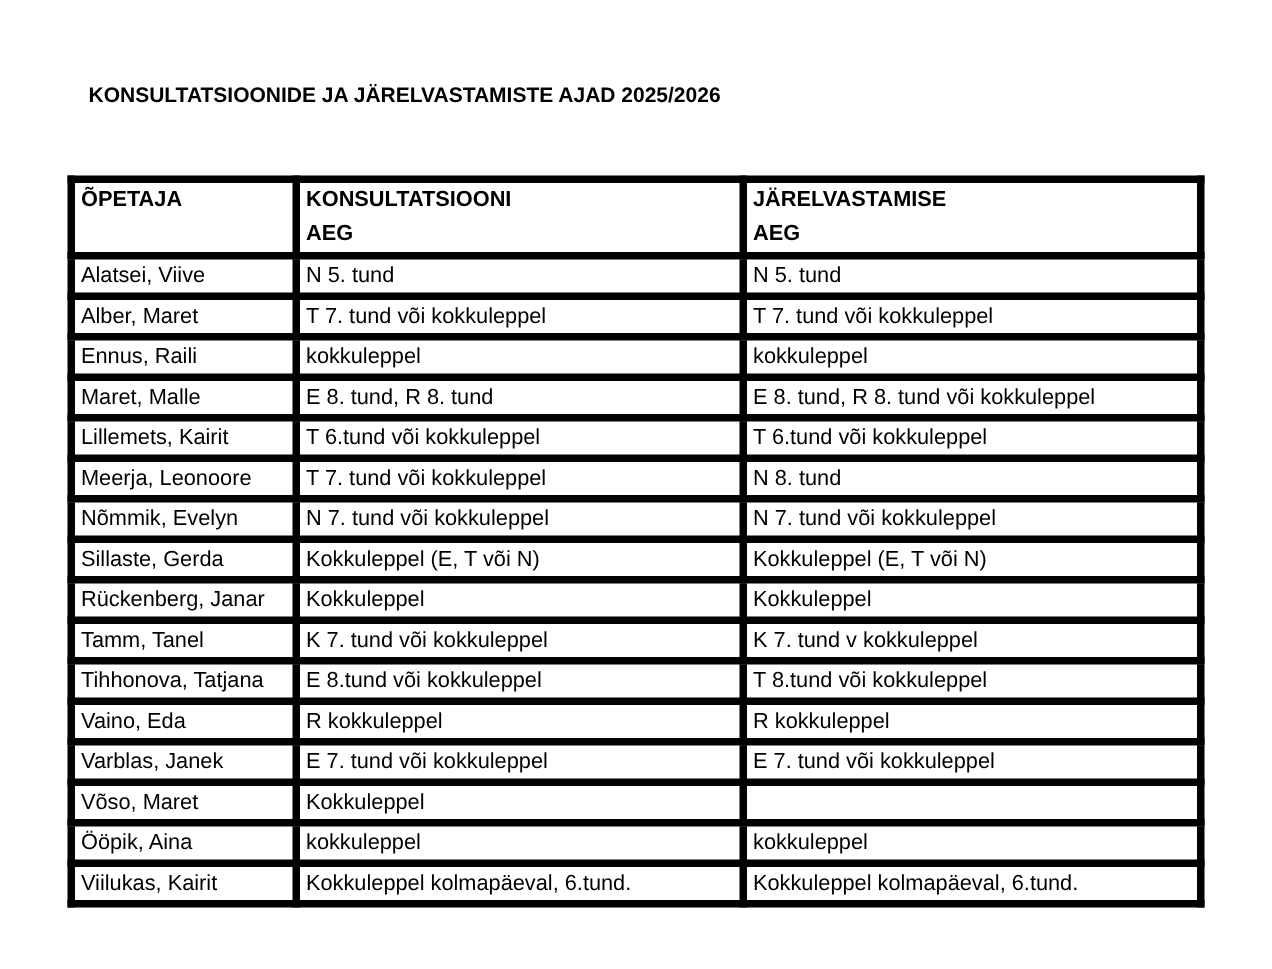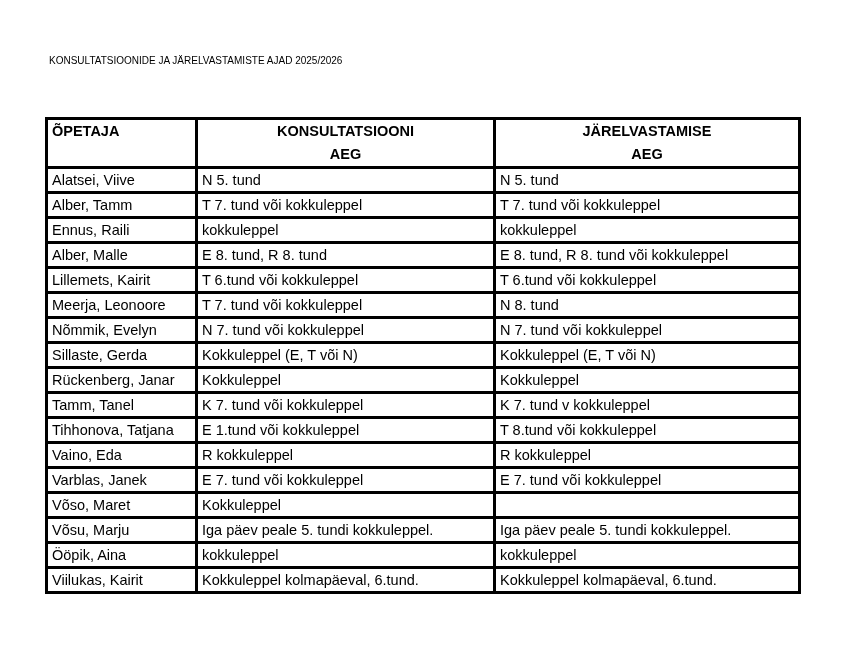"KONSULTATSIOONIDE JA JÄRELVASTAMISTE" .page-title { font-size: 10px -> 14px; font-weight: normal -> bold; left: 49px -> 59px }
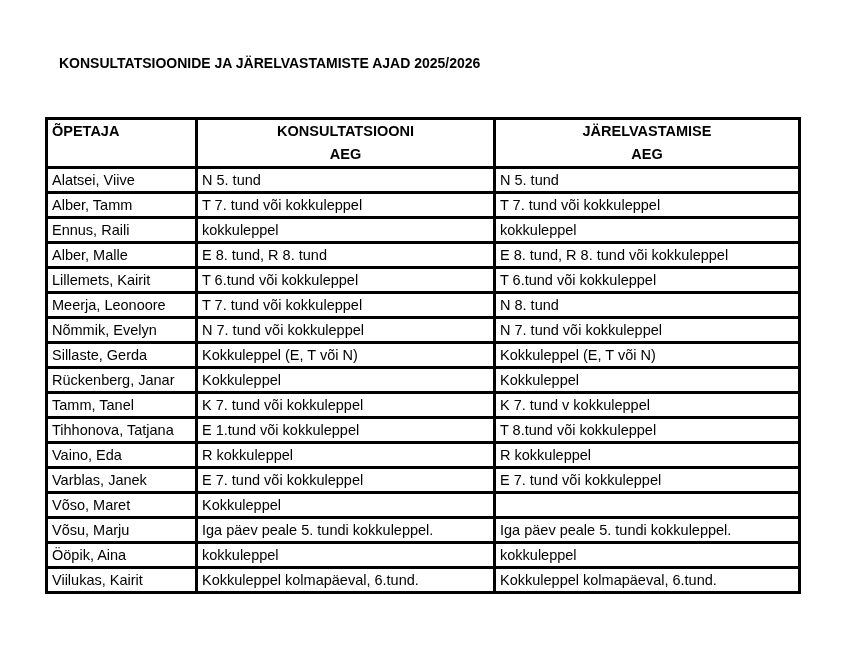"ÕPETAJA" table.schedule th, table.schedule td { border: 3px solid #000000 -> 5px solid #000000 }
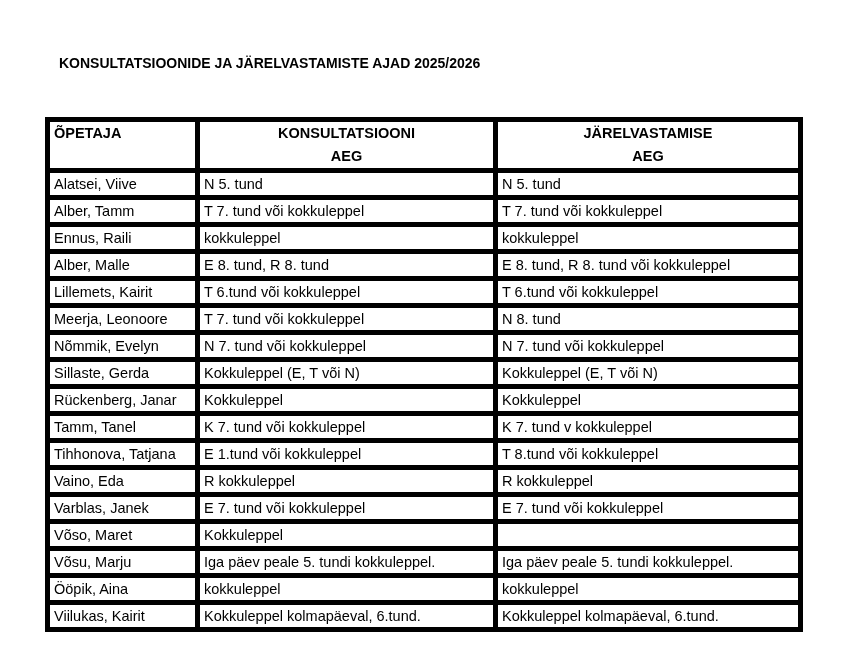"KONSULTATSIOONI" table.schedule th.center { text-align: center -> left }
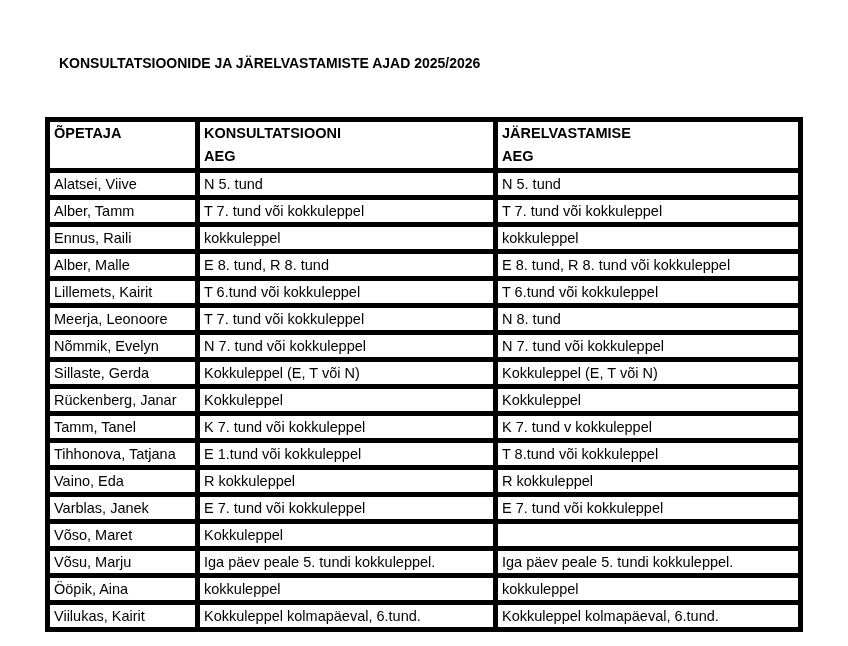"Alber, Tamm" td { text: Tamm -> Maret }
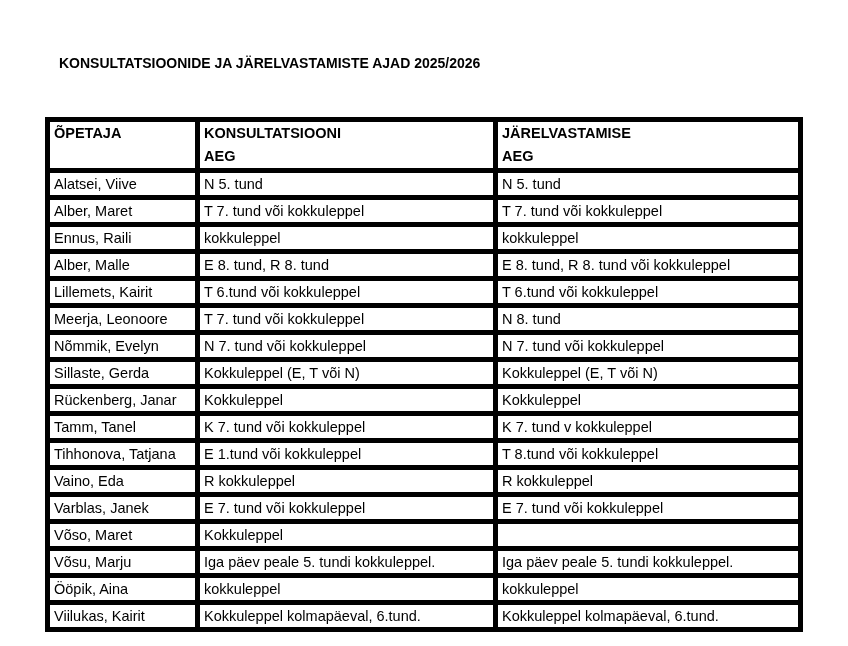"Alber, Malle" td { text: Alber -> Maret }
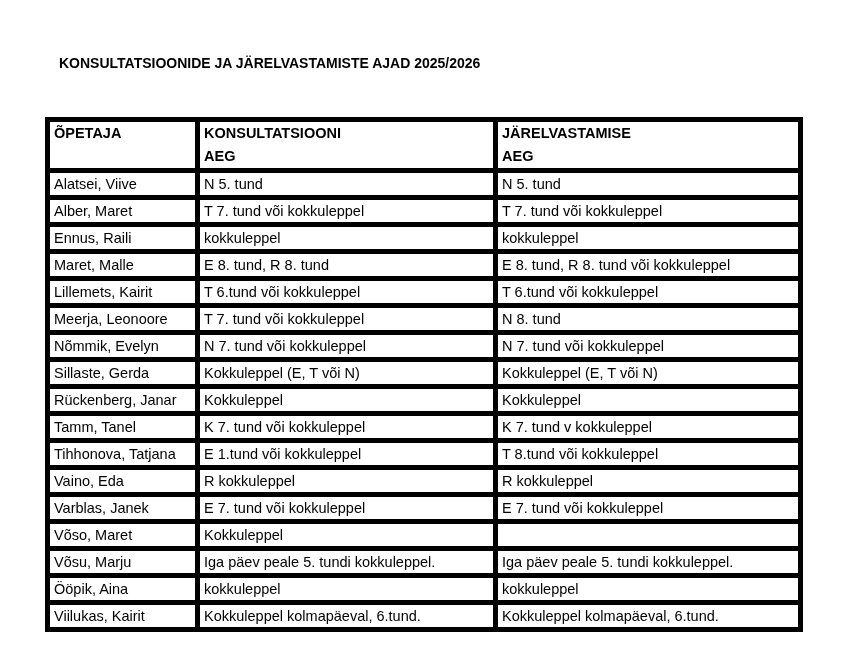"E 1.tund või kokkuleppel" td { text: 1.tund -> 8.tund }
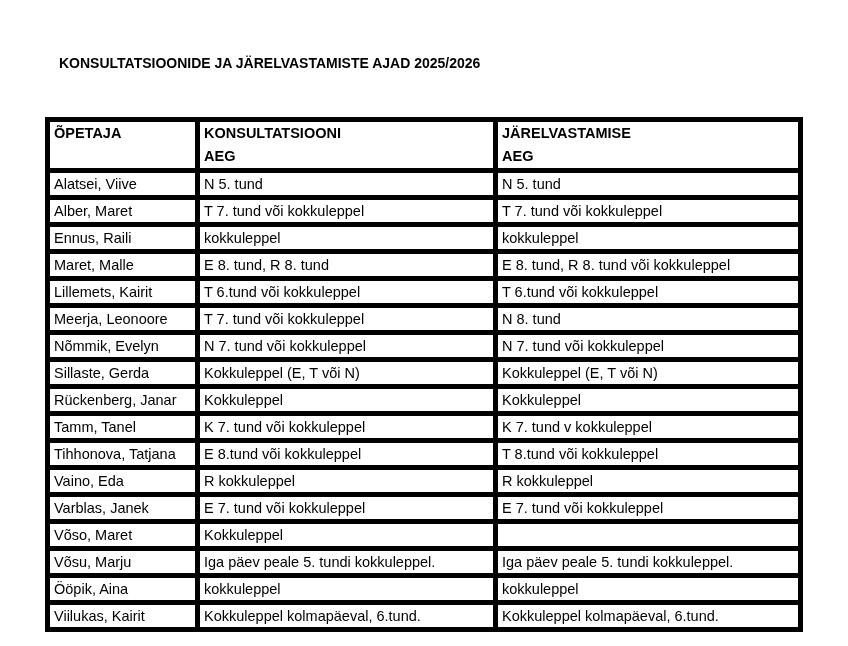"Võsu, Marju" tr { html: <tr> <td>Võsu, Marju</td> <td>Iga päev peale 5. tundi kokkuleppel.</td> <td>Iga päev peale 5. tundi kokkuleppel.</td> </tr> -> none }
